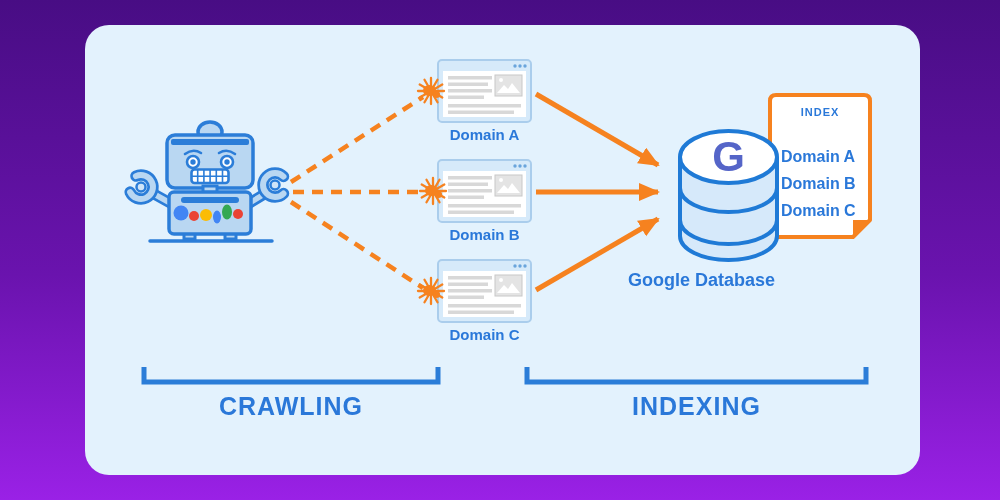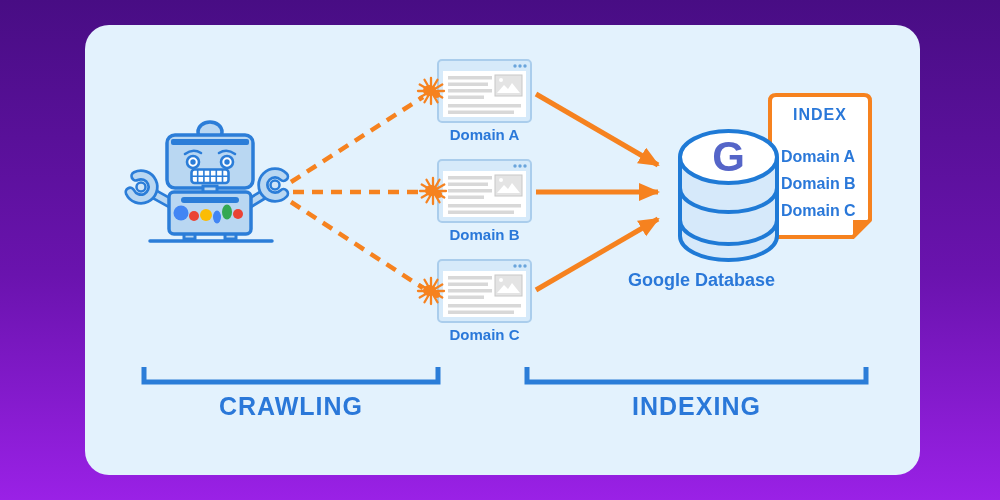"INDEX" .idx-title { font-size: 16px -> 11px }
